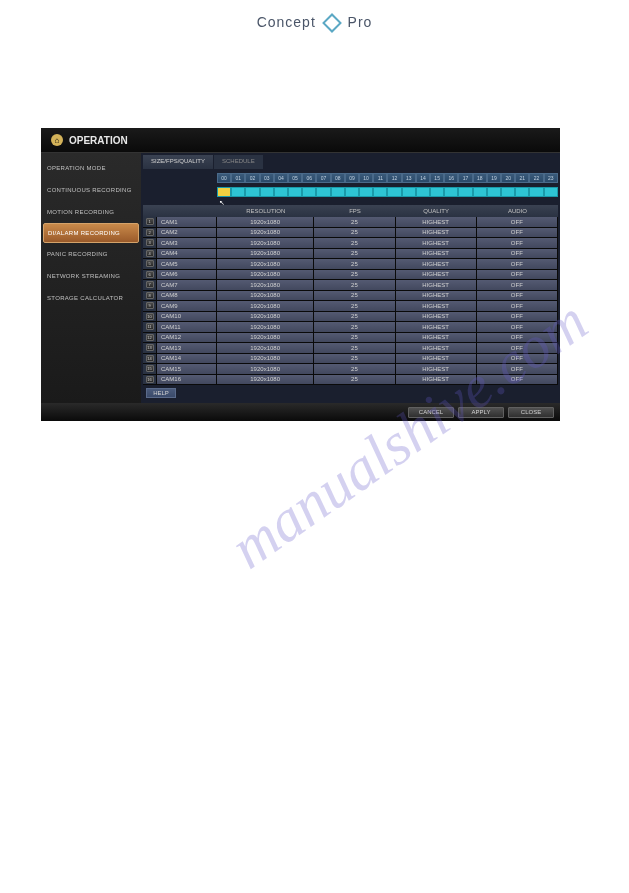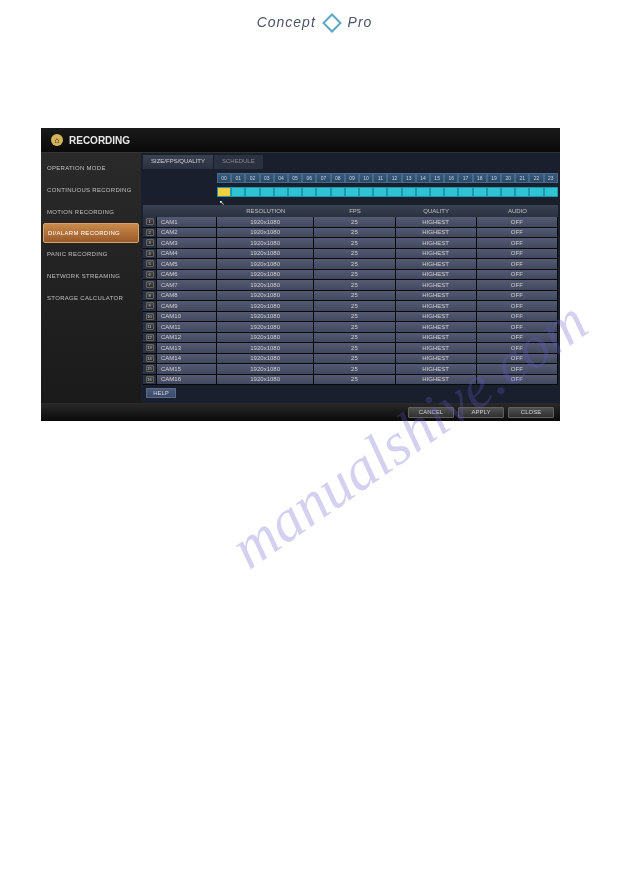"Concept Pro" .logo { font-style: italic -> none }
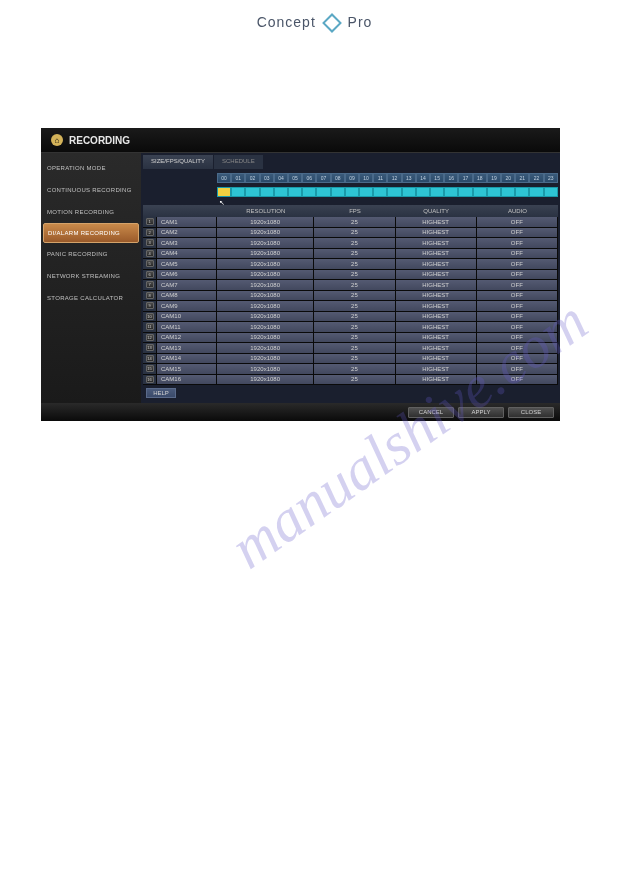"RECORDING" span.panel-title { text: RECORDING -> OPERATION }
